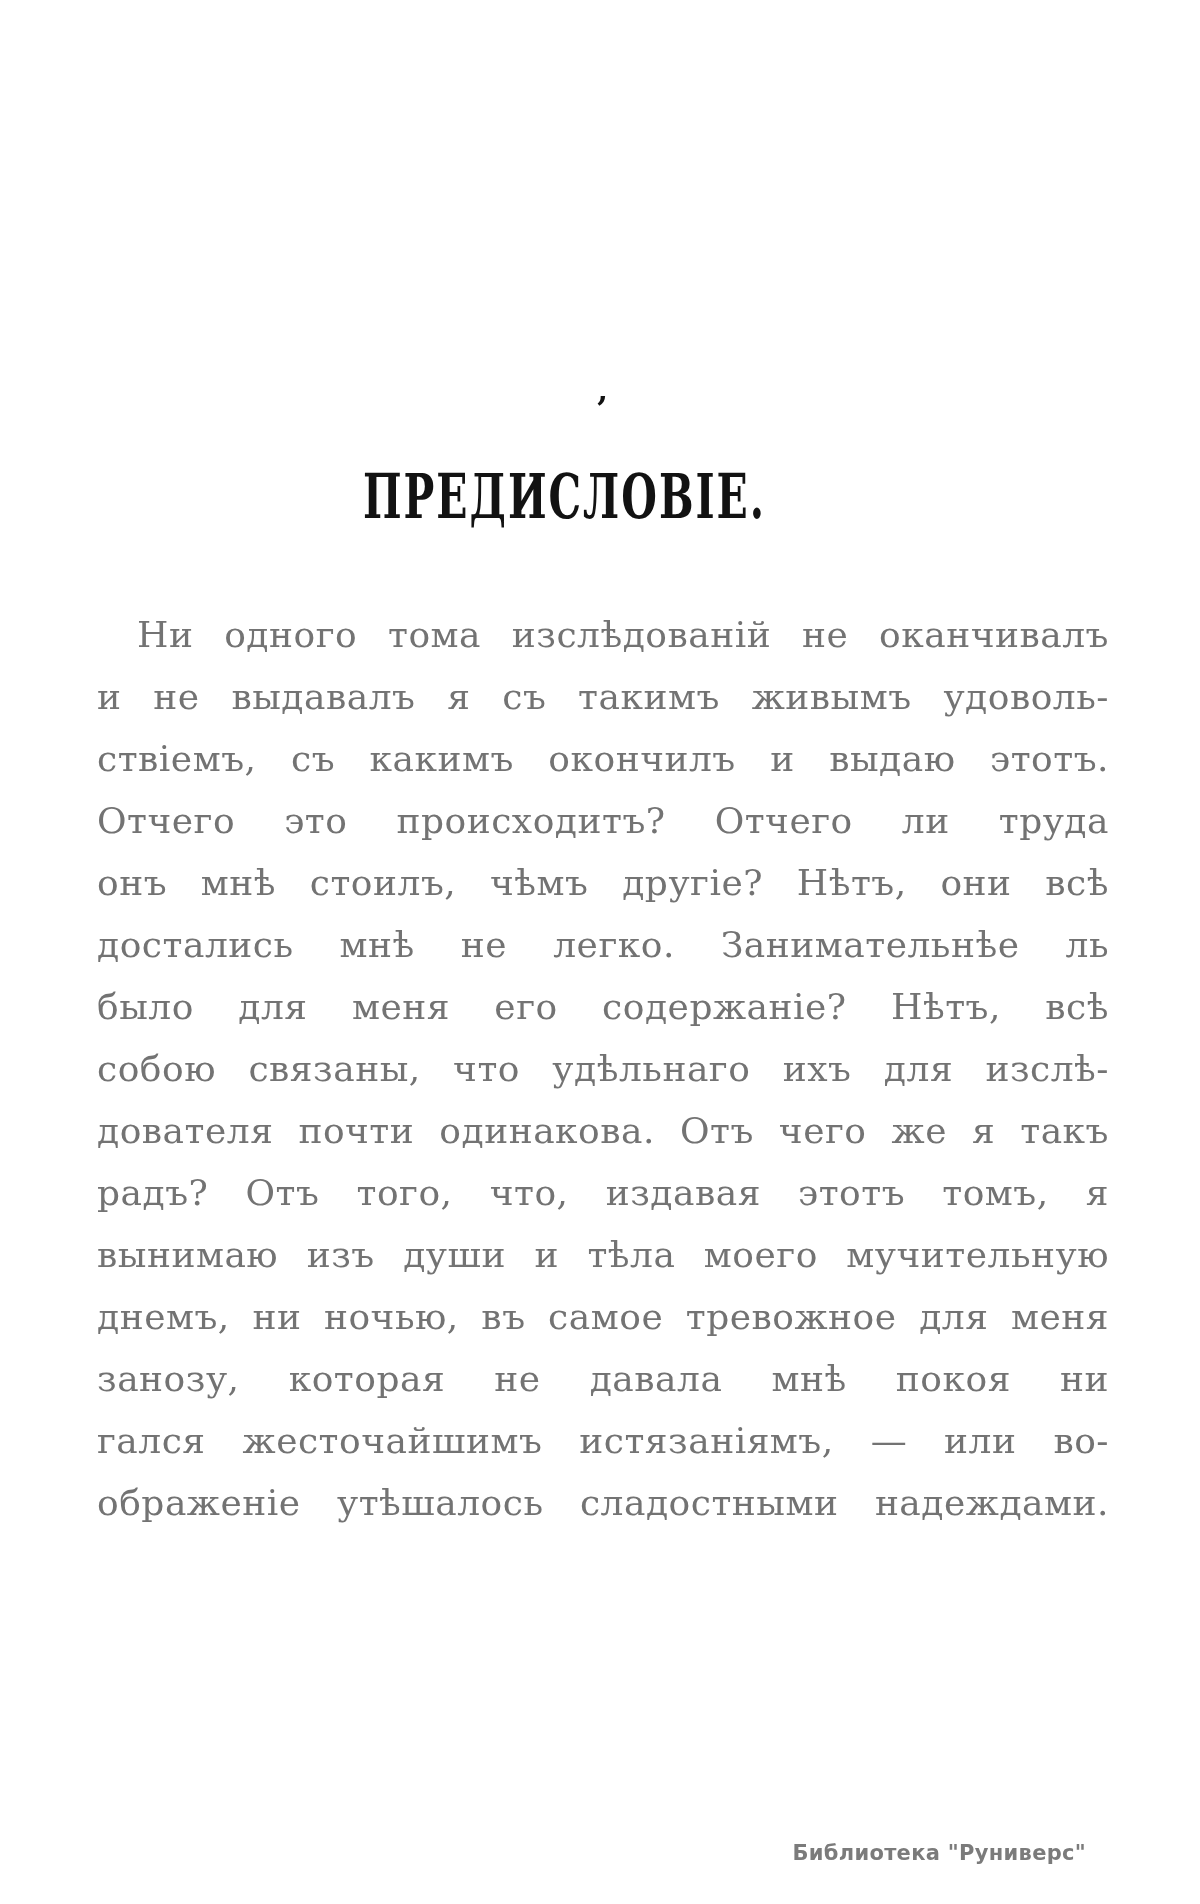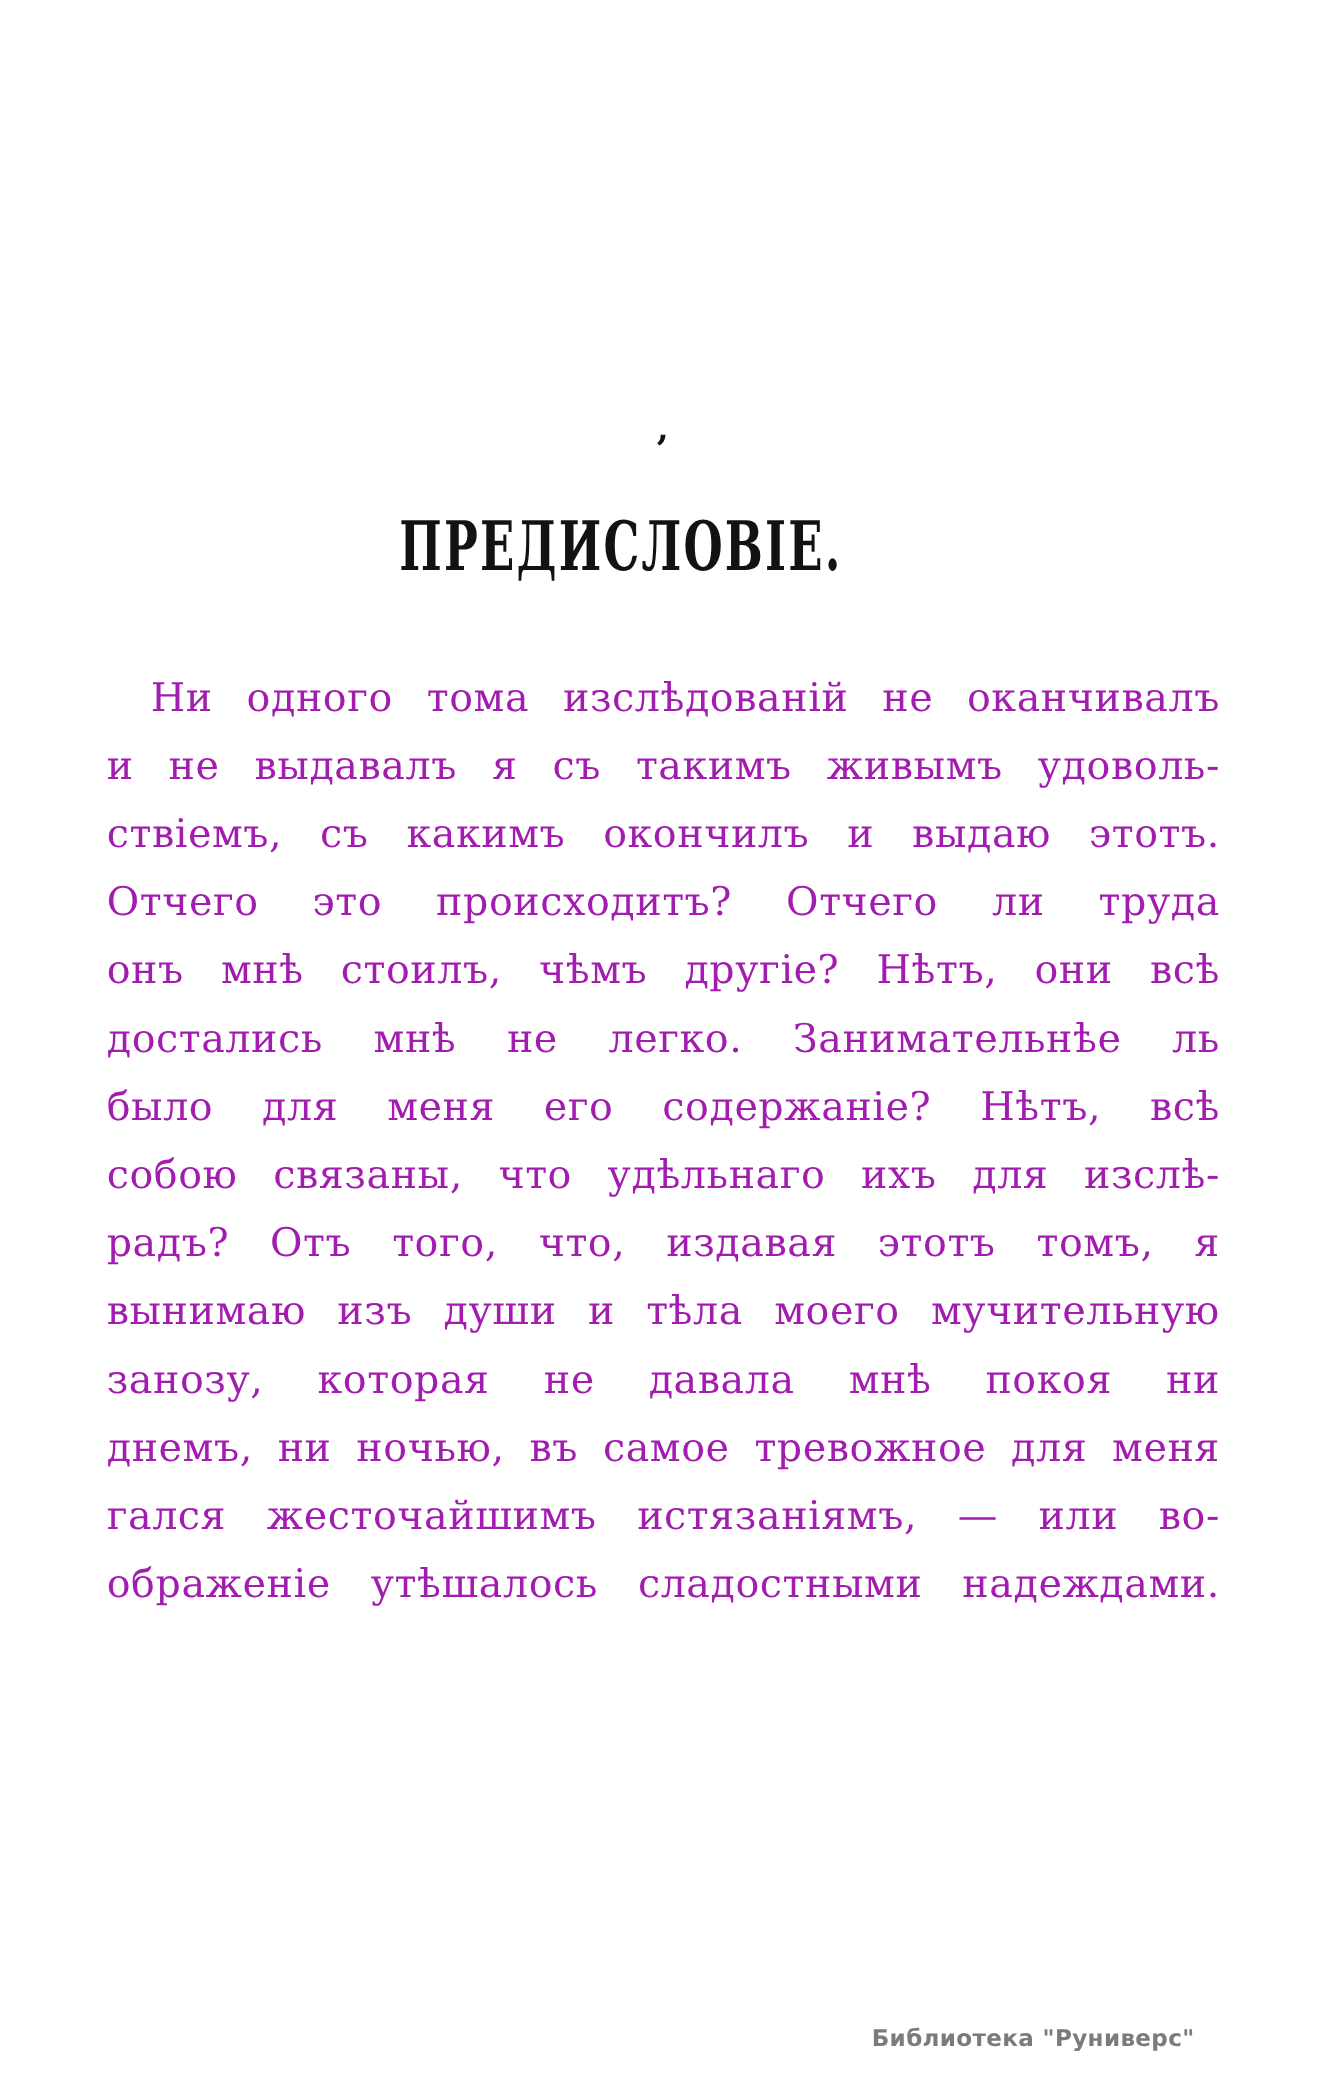"Ни одного тома изслѣдованій не" .bodytext { color: #a21caf -> #737373 }
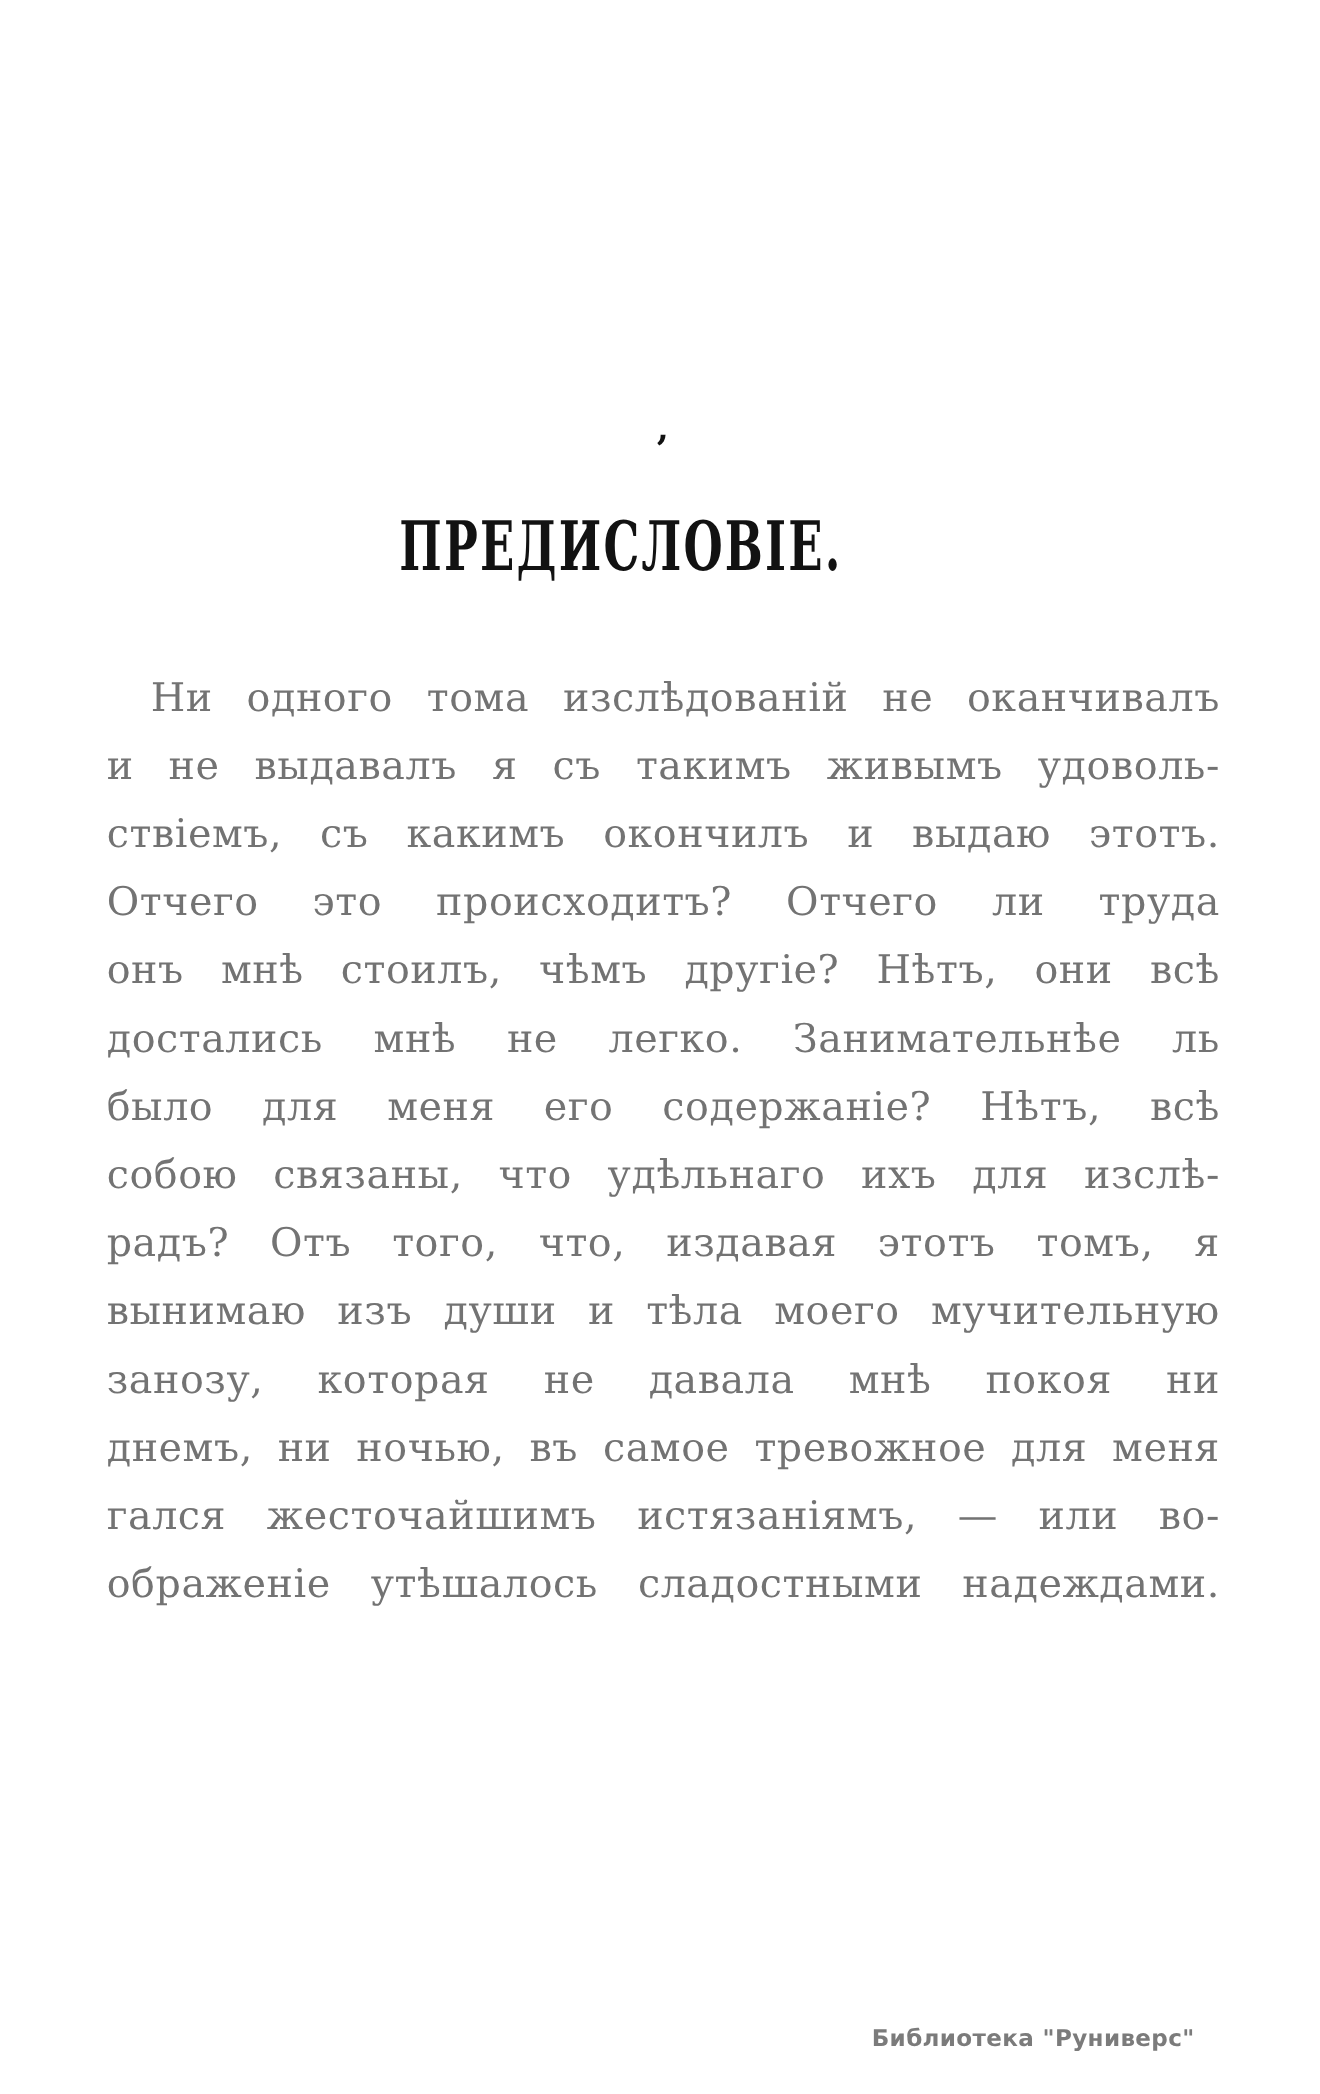"дователя почти одинакова. Отъ чего" div.text-line { html: none -> <div>дователя почти одинакова. Отъ чего же я такъ</div> }
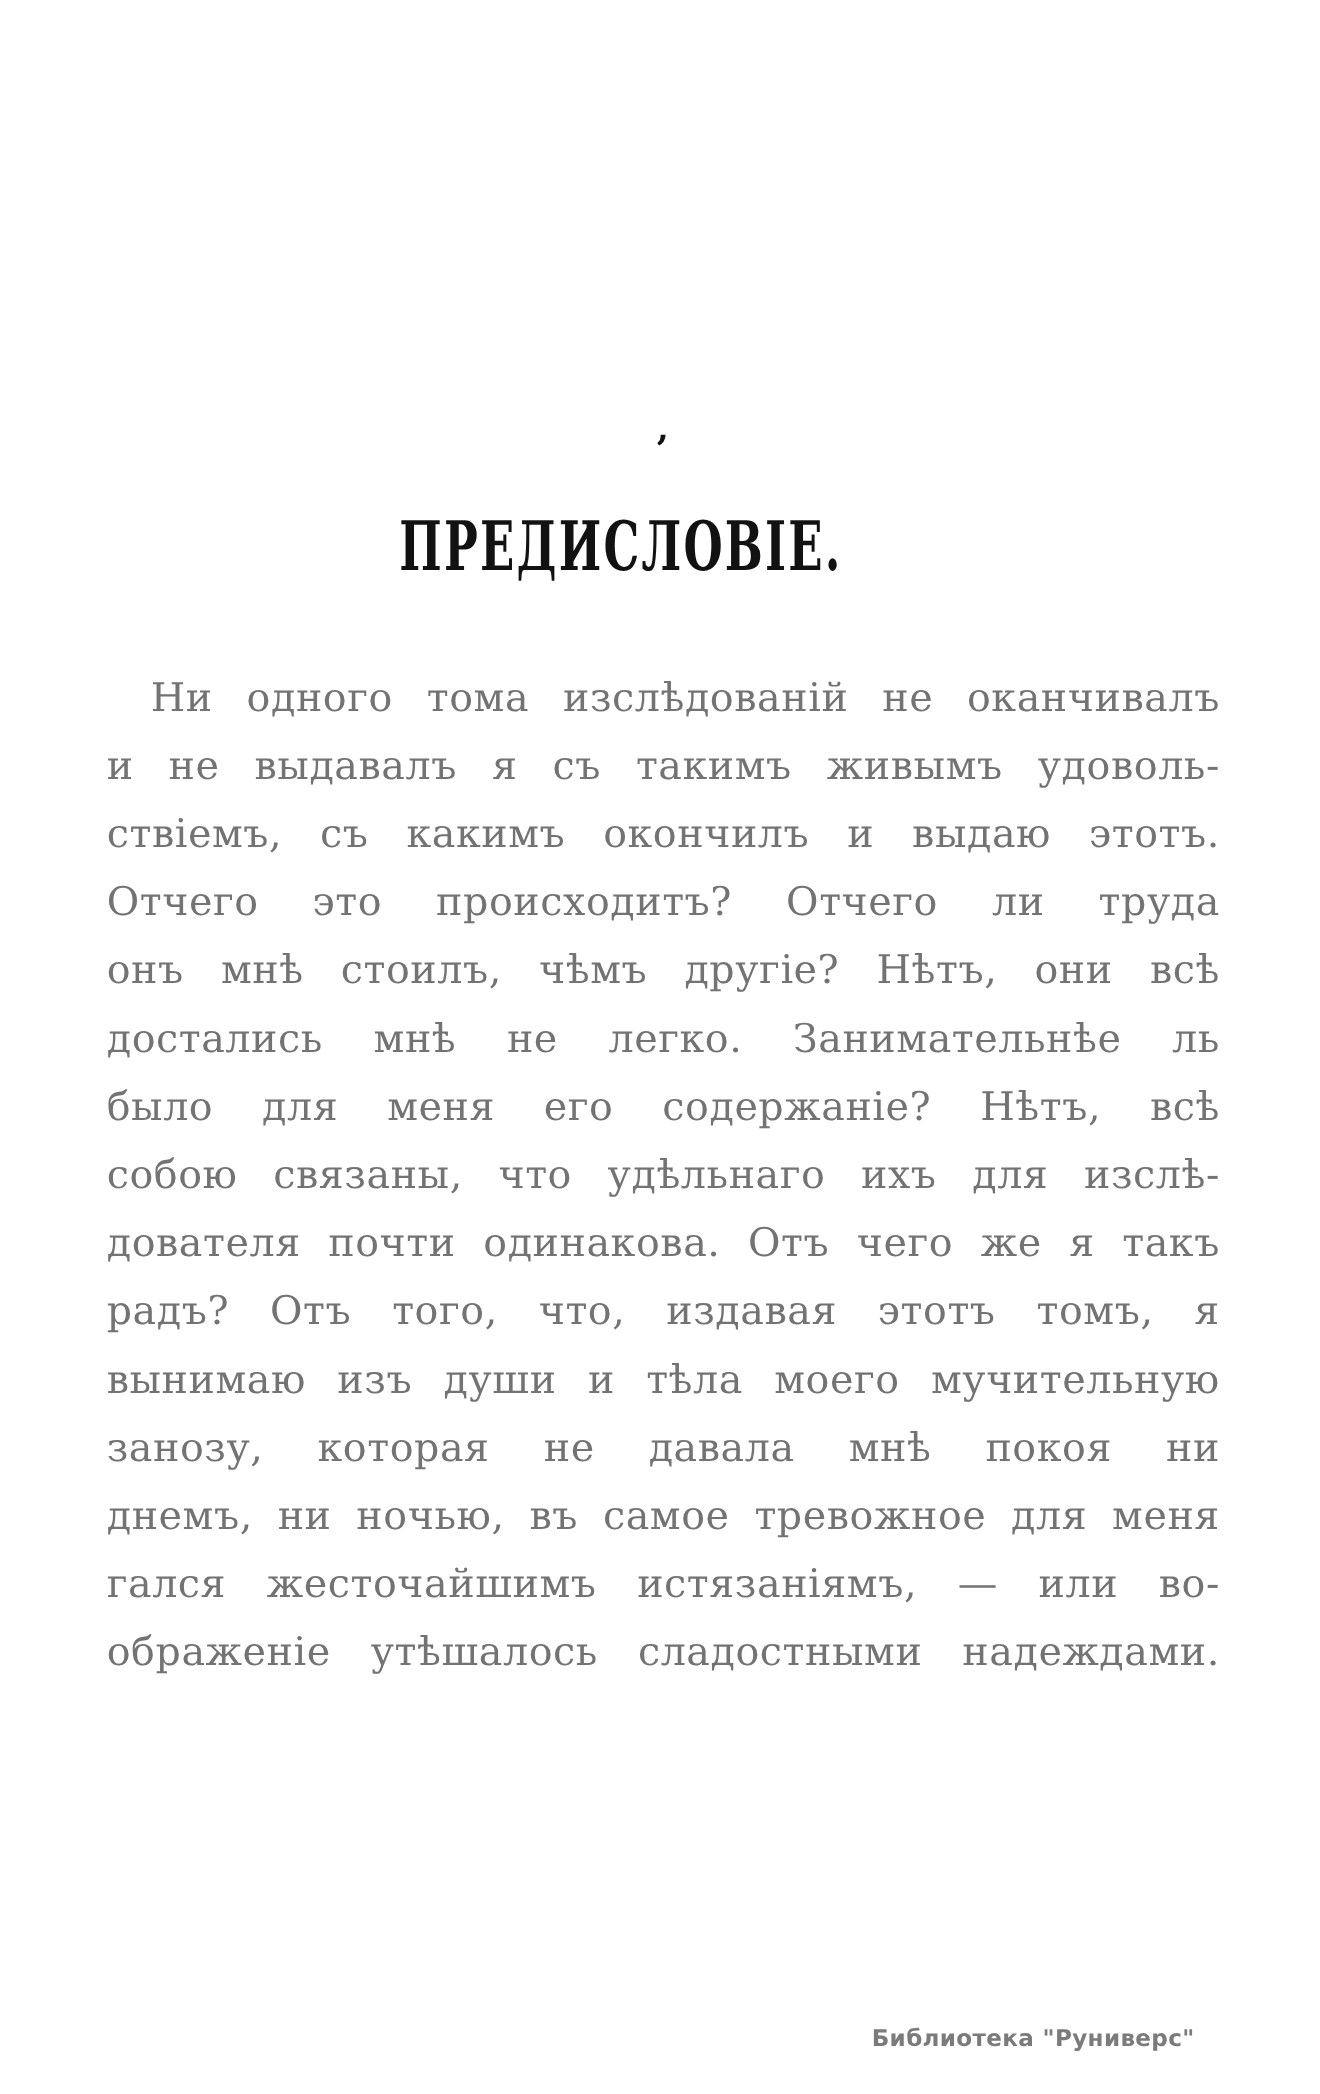"занозу, которая не давала мнѣ" div.text-line { order: before "днемъ, ни ночью, въ самое" -> after "днемъ, ни ночью, въ самое" }
